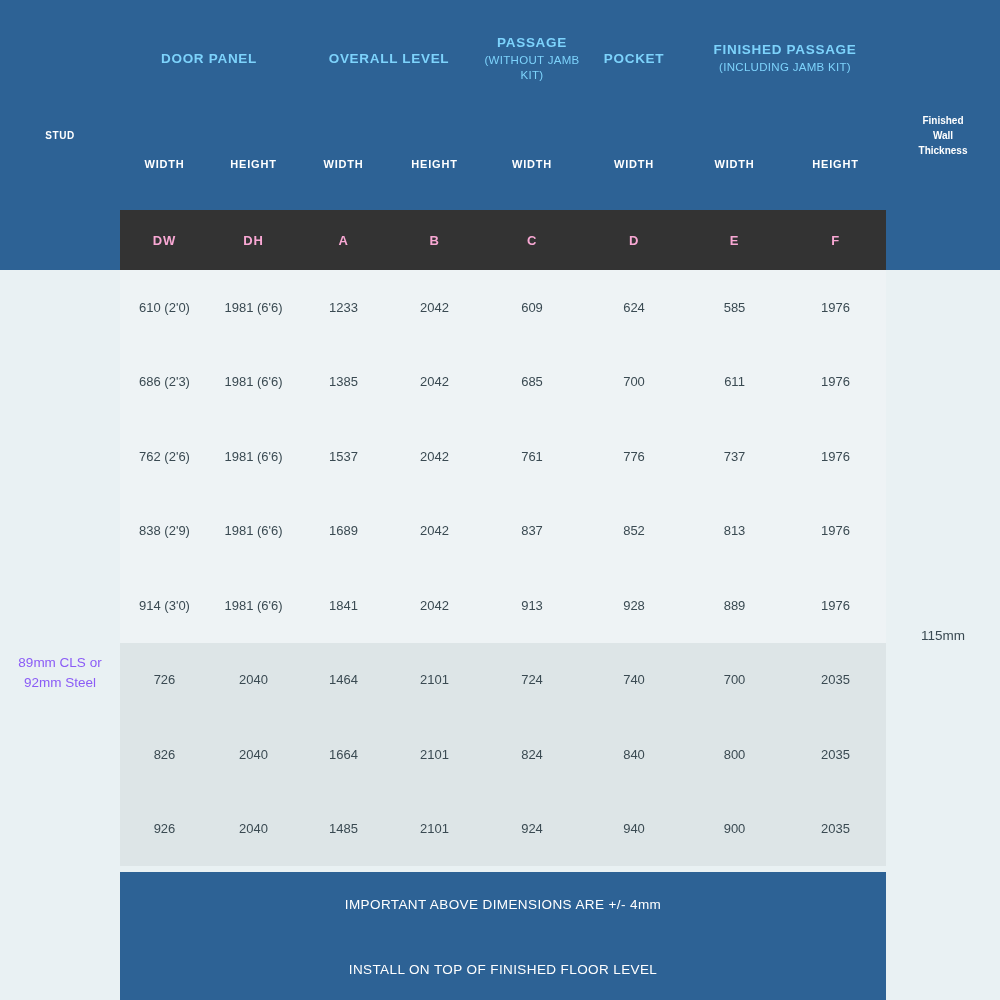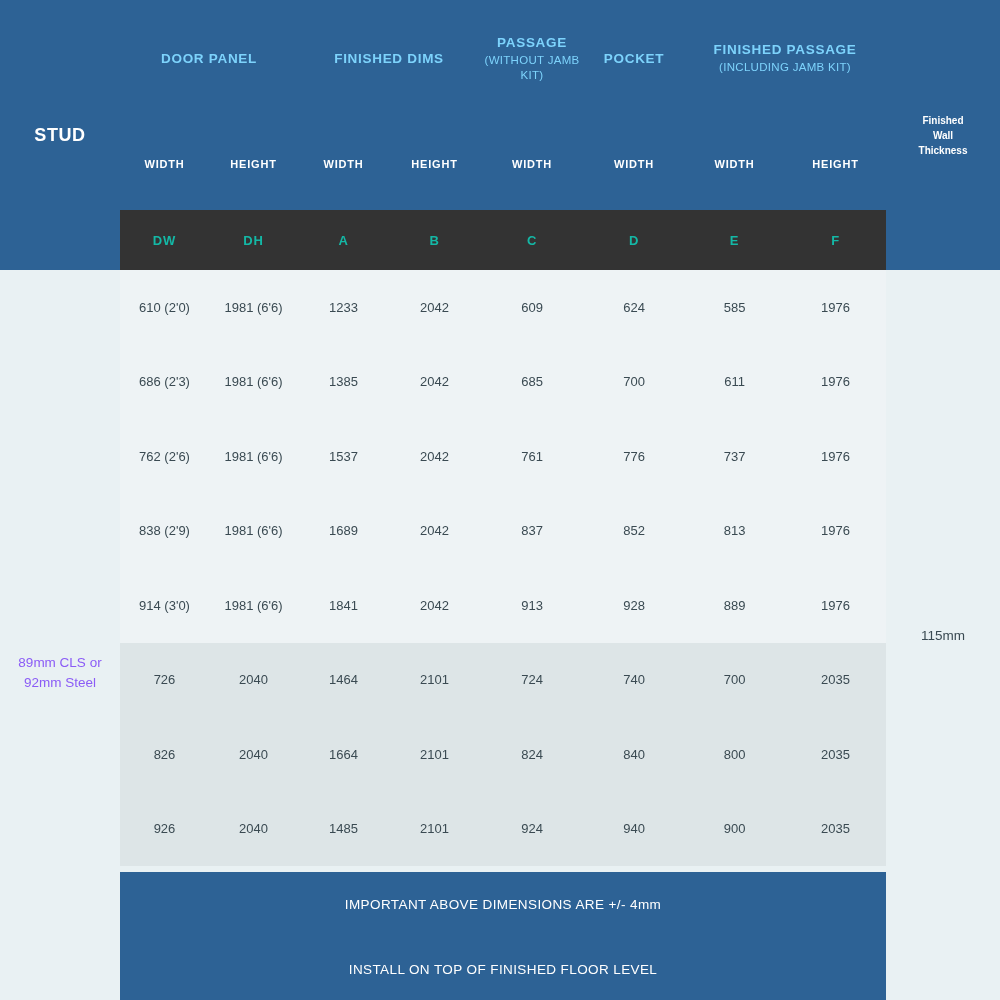"FINISHED DIMS" span { text: FINISHED DIMS -> OVERALL LEVEL }
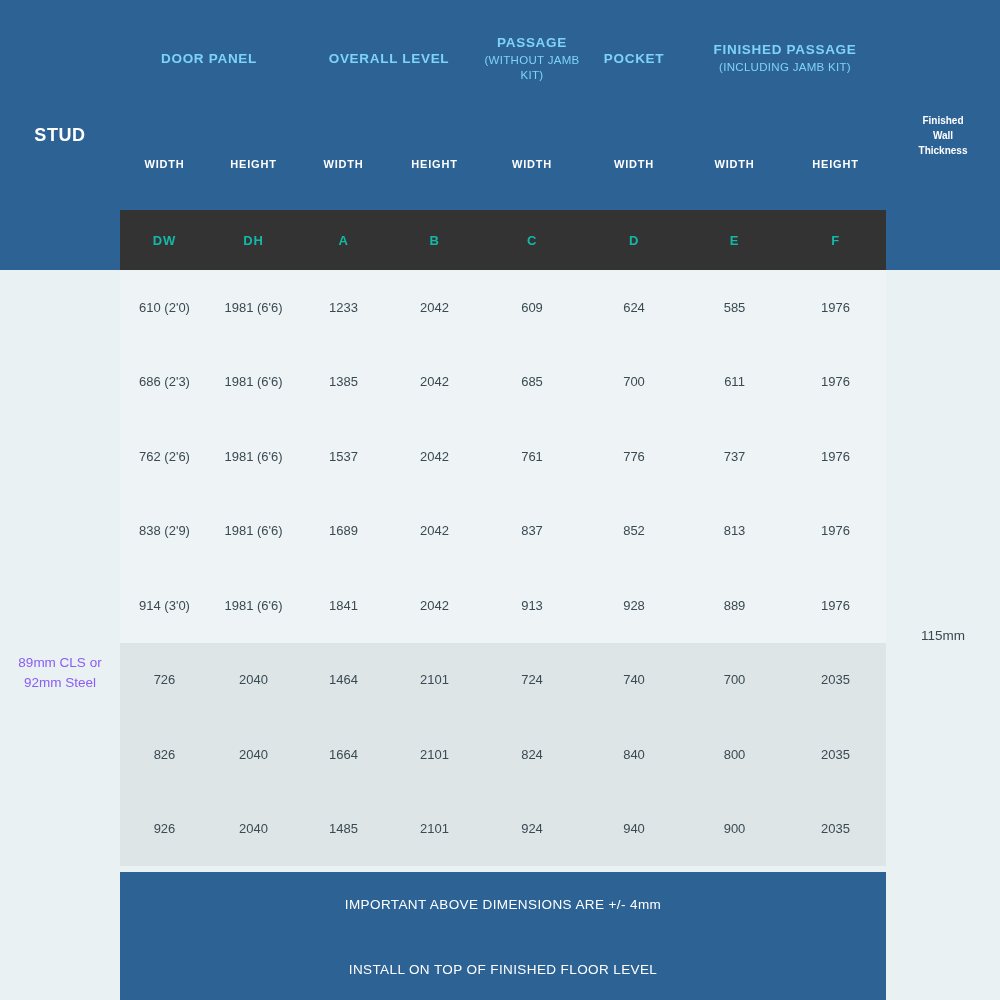"STUD" .stud-head { font-size: 18px -> 10px }
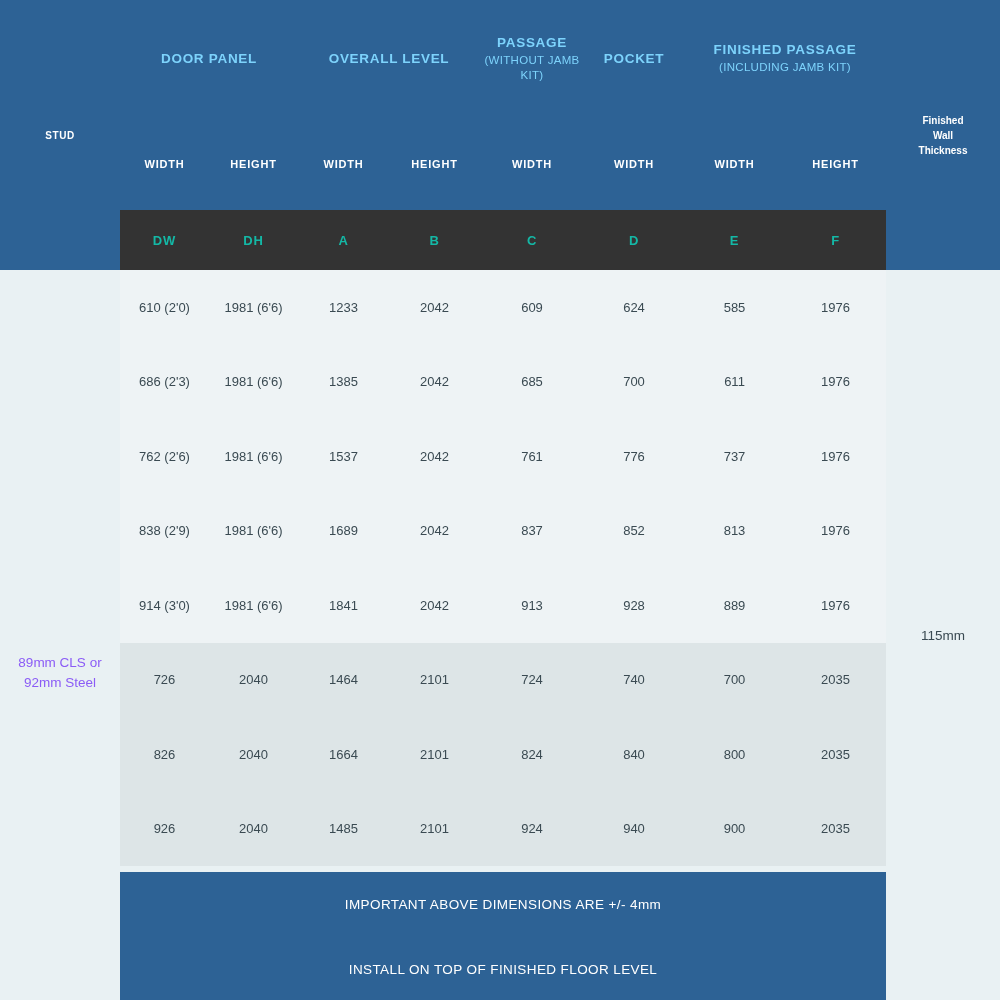"DW" .hcode { color: #14b8a6 -> #f9a8d4 }
